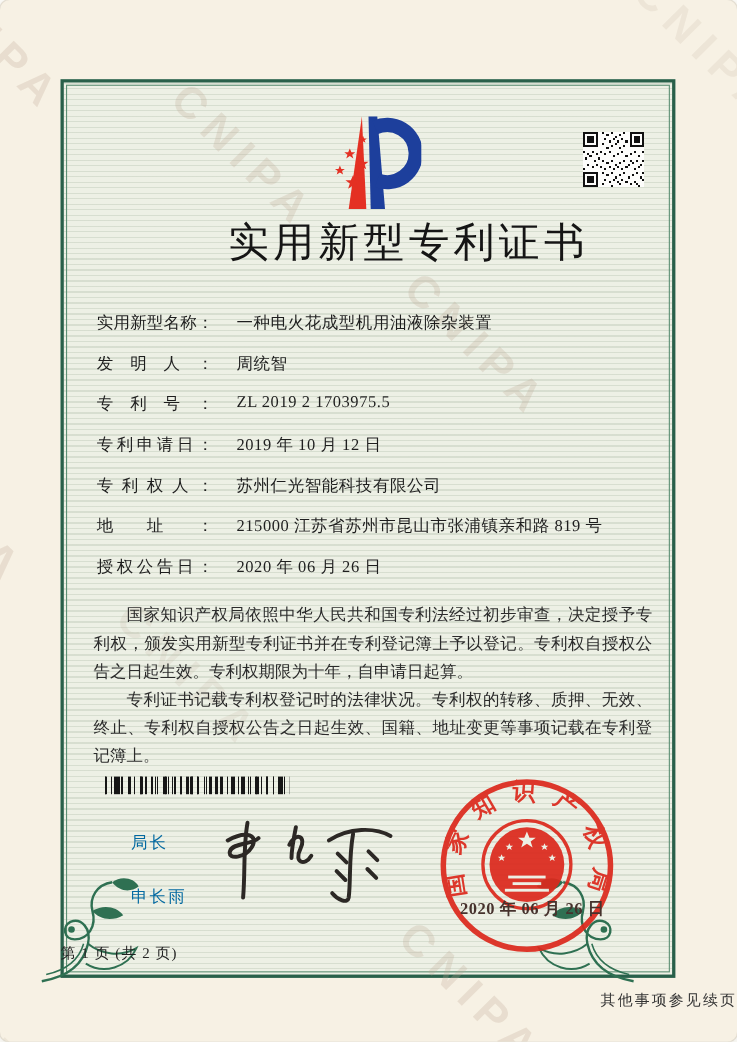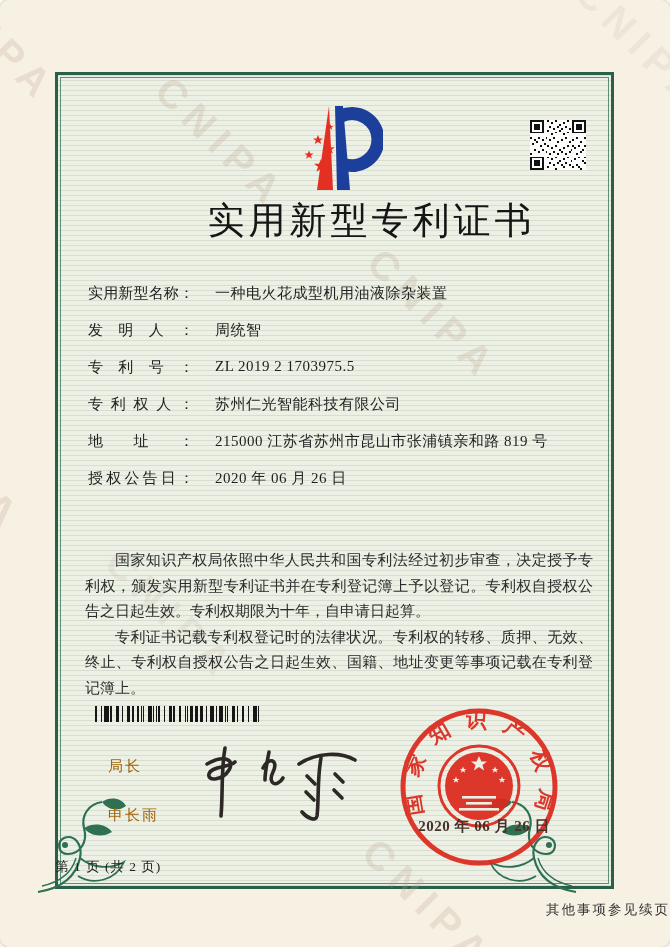"专利申请日： 2019 年 10 月" div.frow { html: none -> <div> <span>专利申请日：</span><span>2019 年 10 月 12 日</span> </div> }
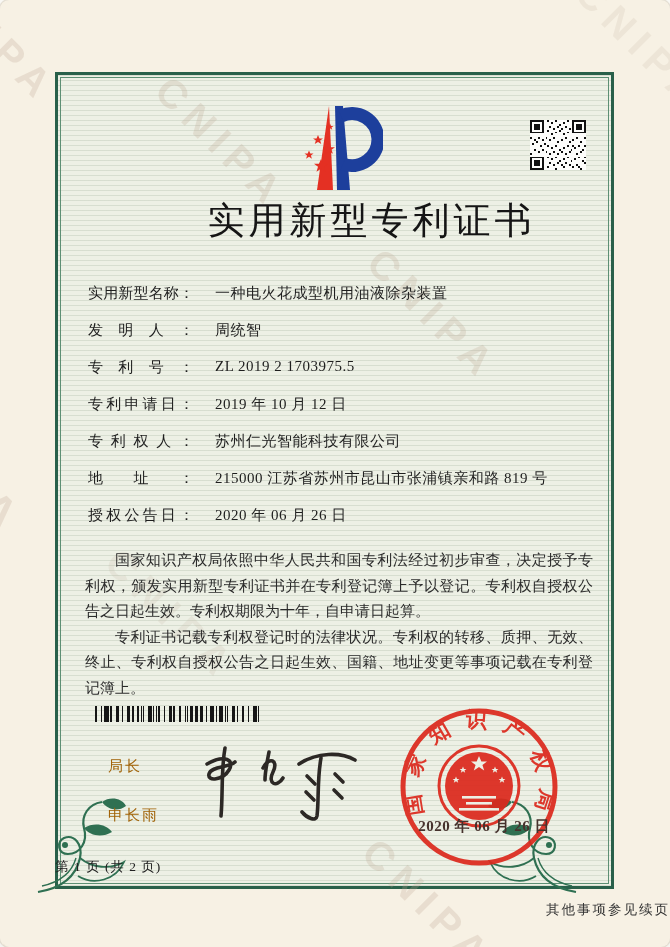"局长" .director { color: #a16207 -> #0369a1; left: 108px -> 119px }
